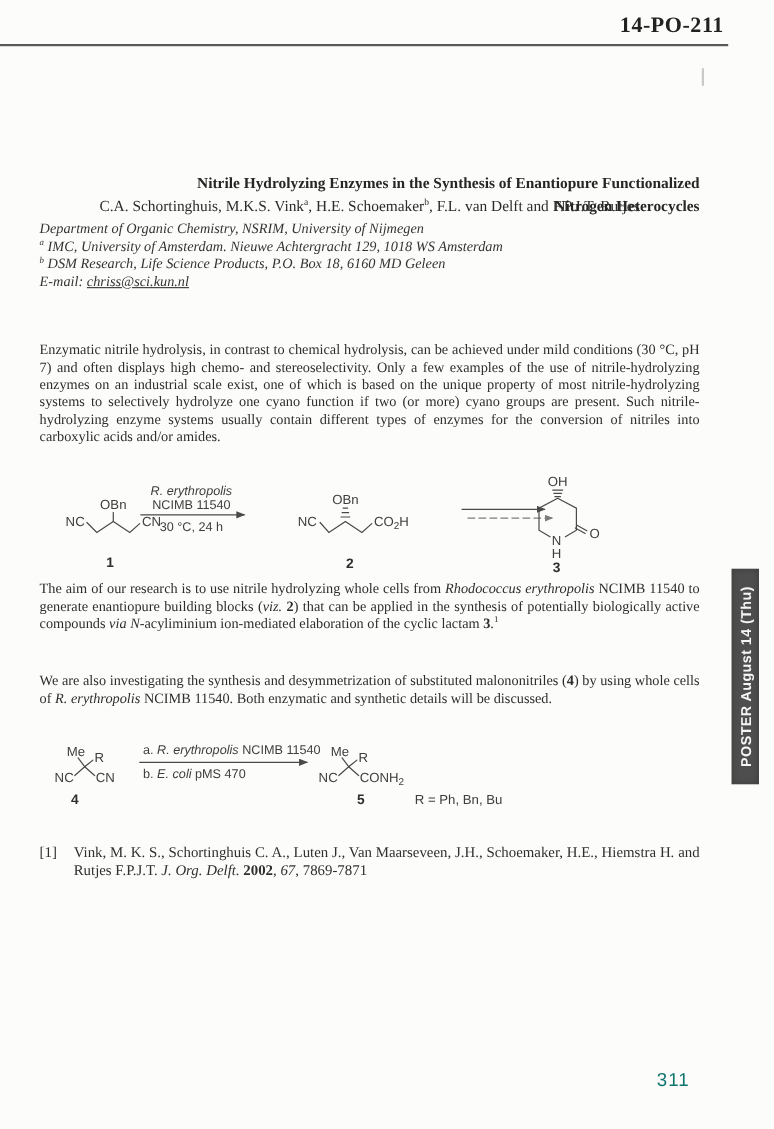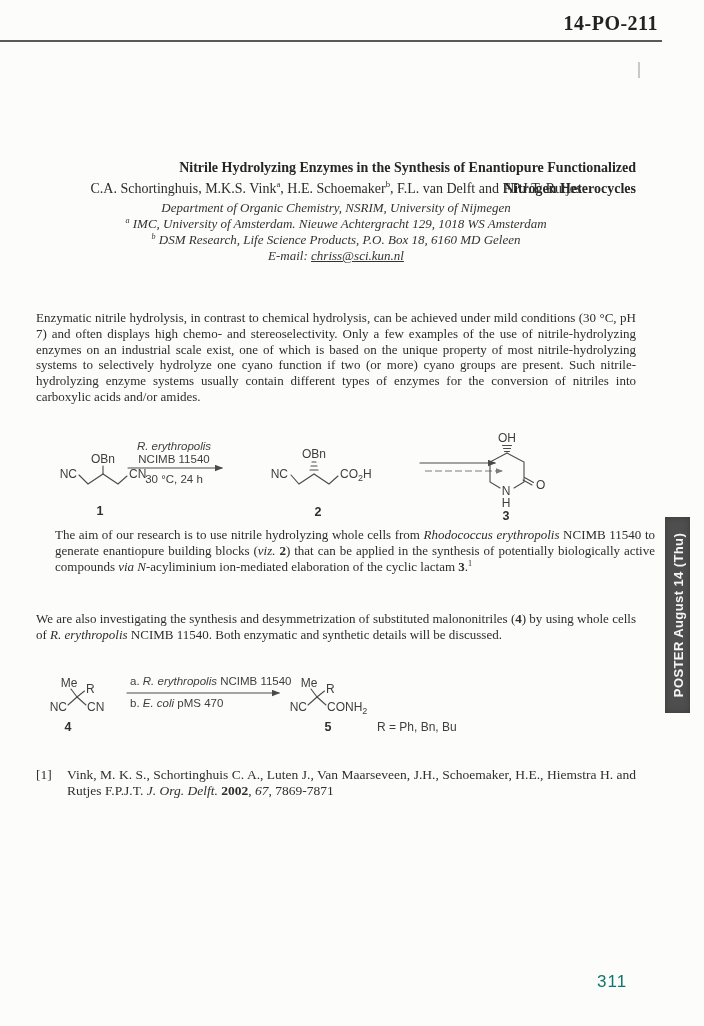"Department of Organic Chemistry, NSRIM," .affiliations { text-align: center -> left }
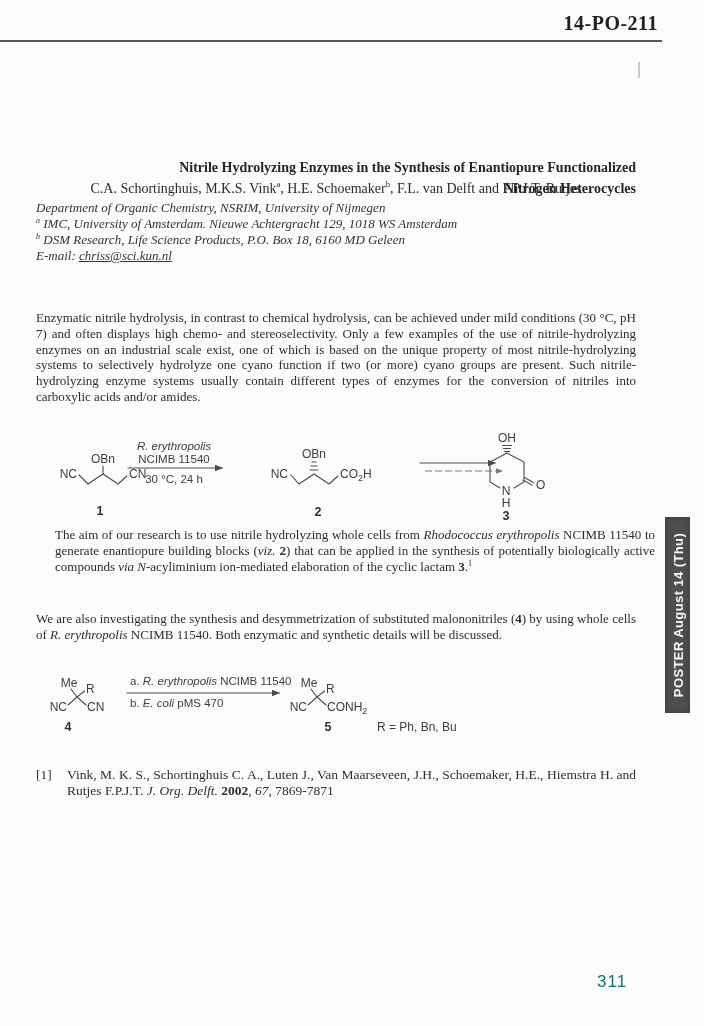"The aim of our research" .p2 { margin-left: 19px -> none }
